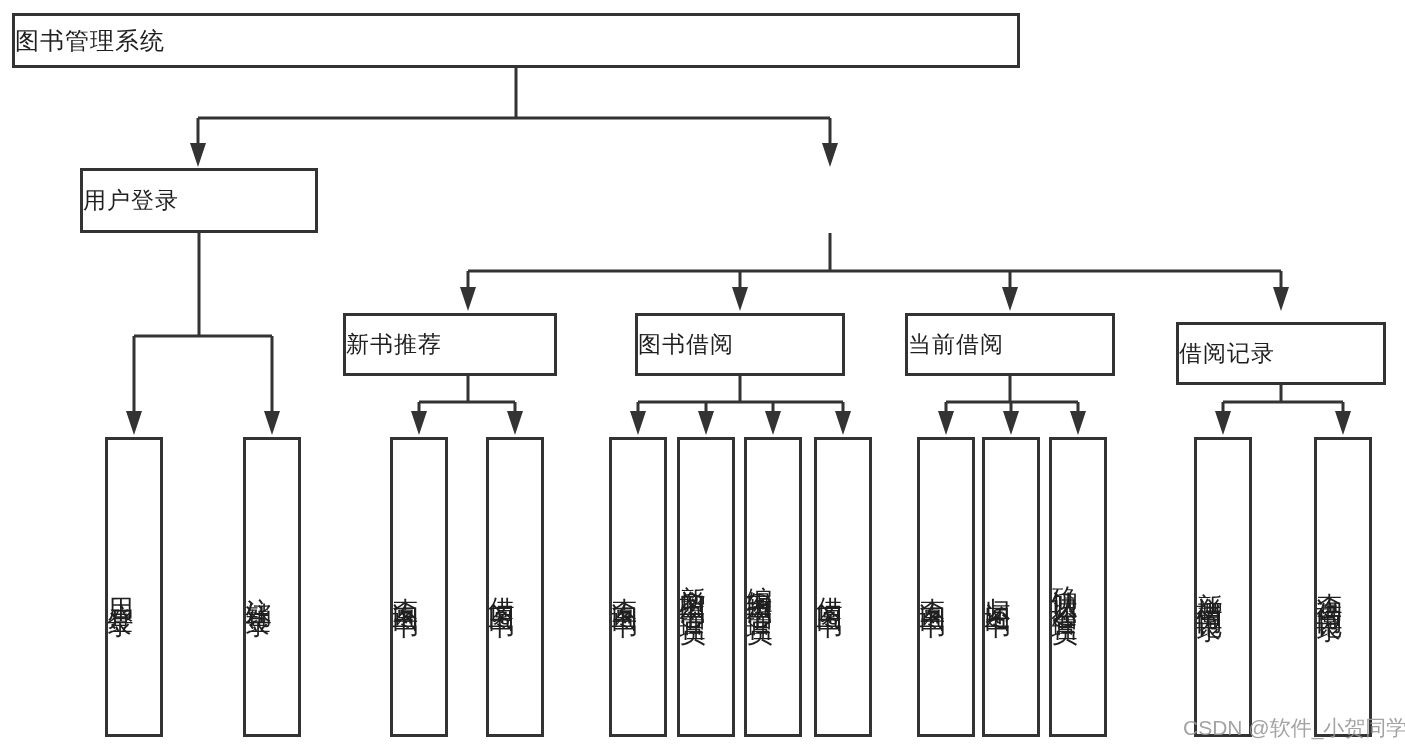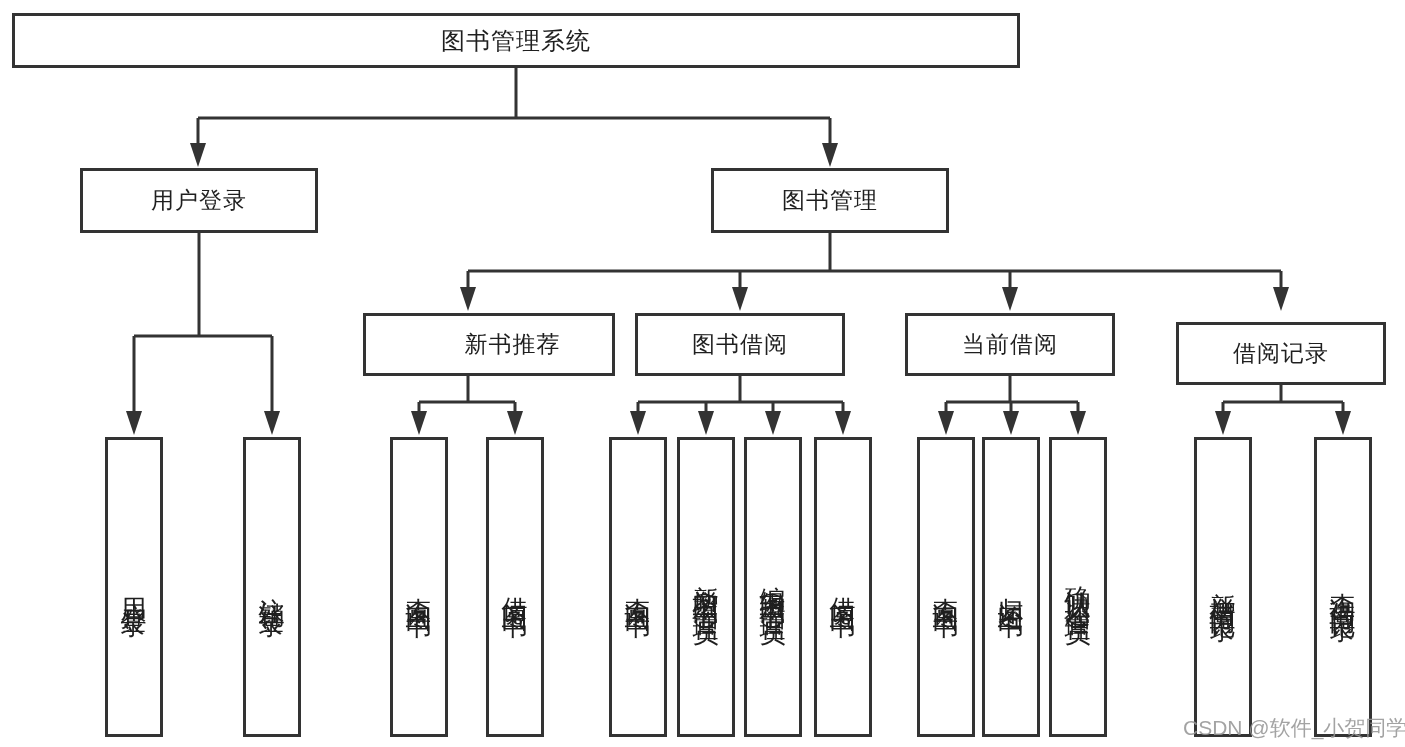"图书管理系统" .box { justify-content: center -> none }
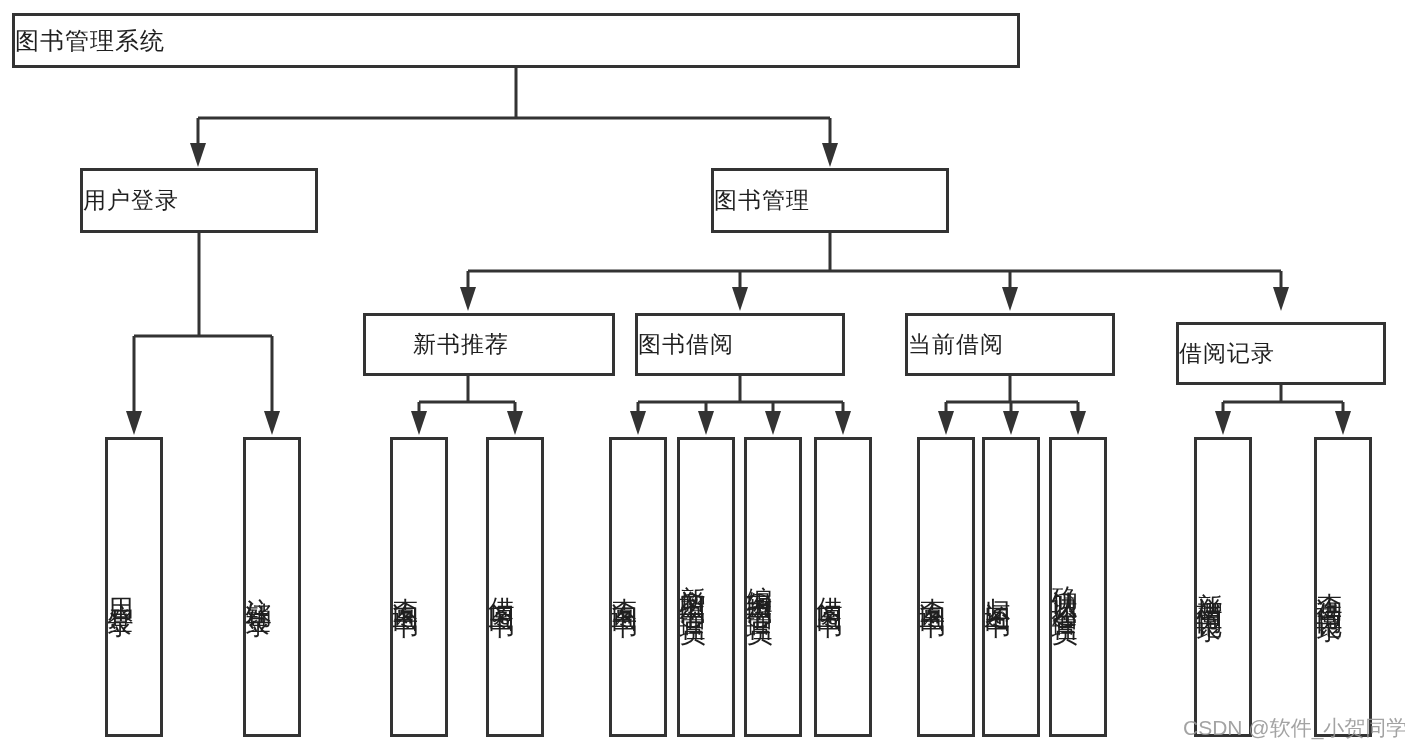"图书管理" div.box { html: <div> <span>图书管理</span> </div> -> none }
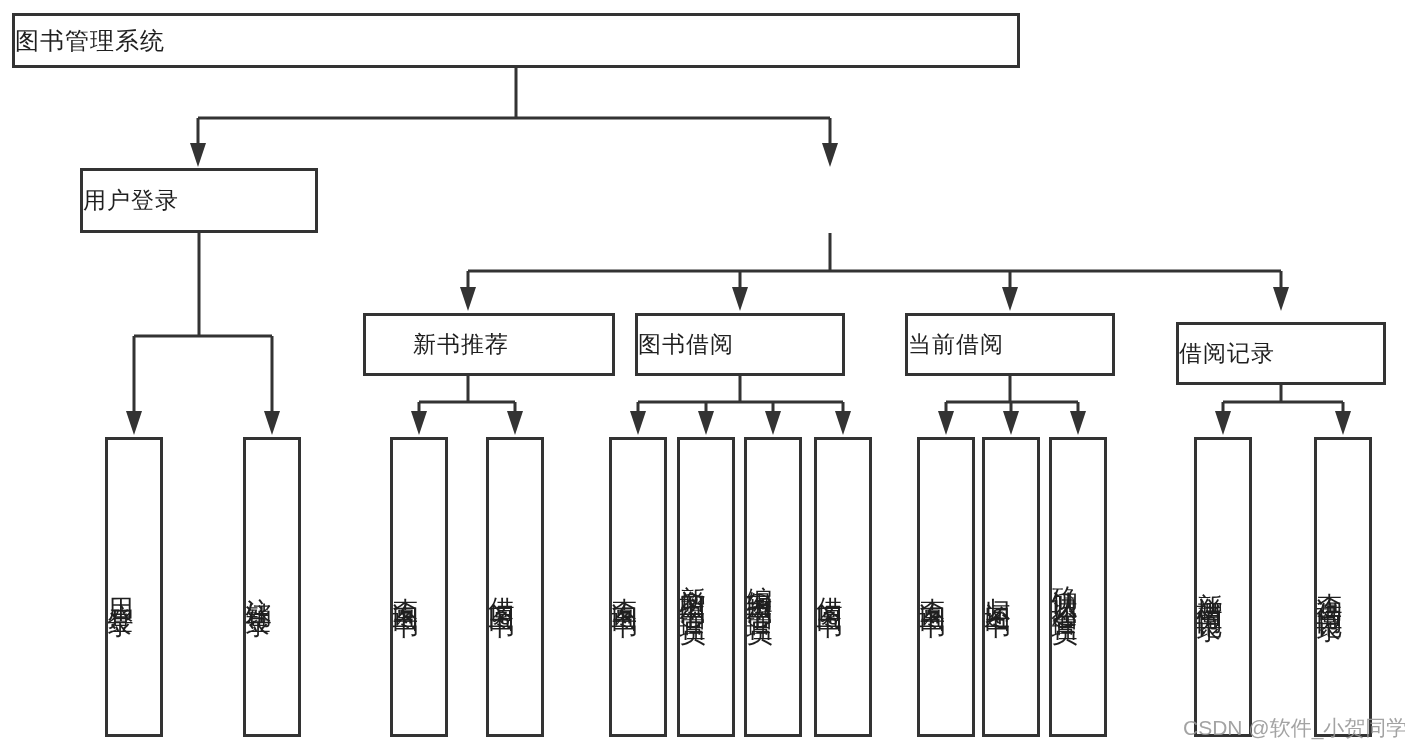"新书推荐" div.box { left: 363px -> 343px; padding-left: 47px -> none; width: 252px -> 214px }
